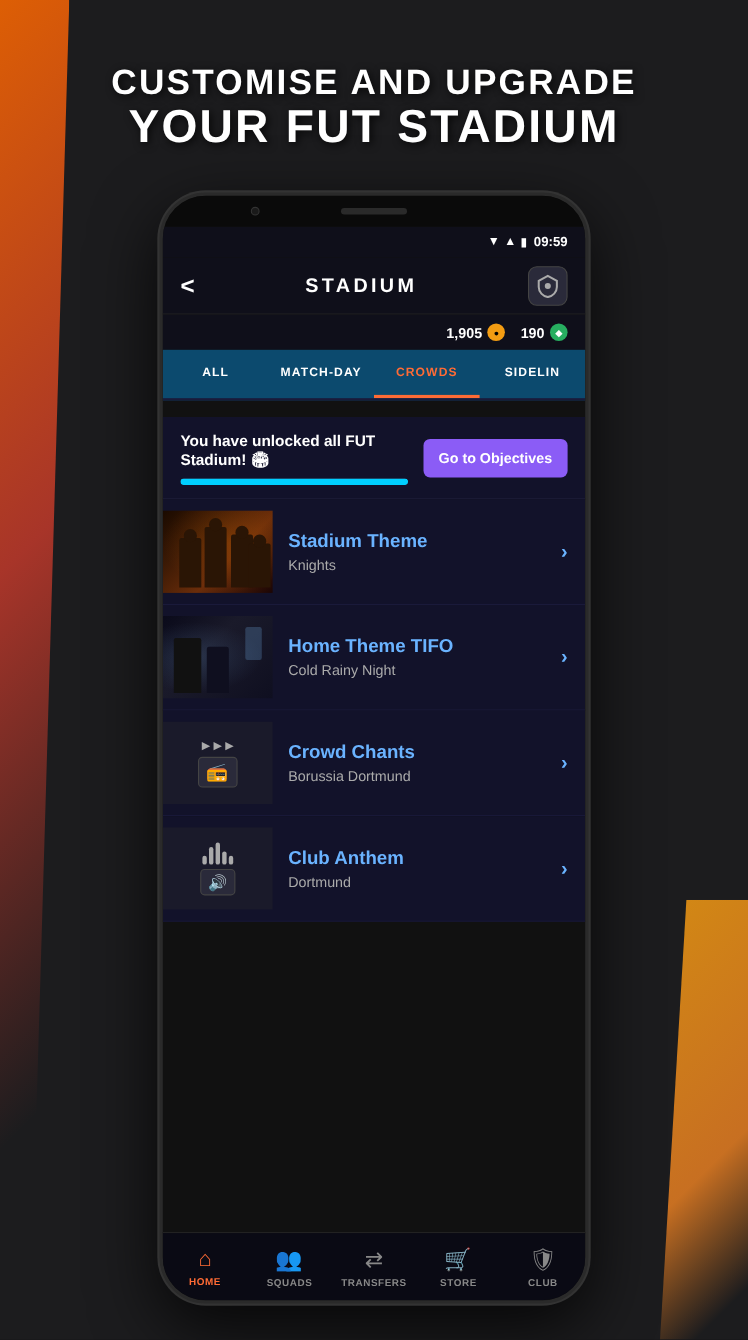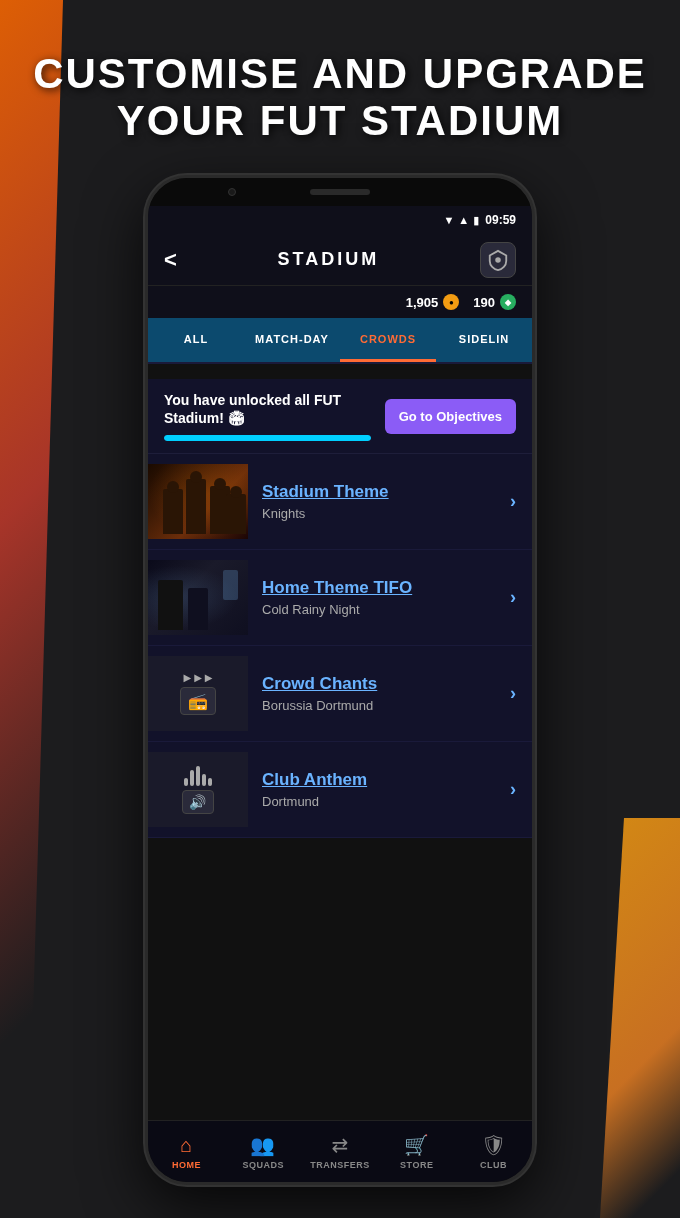"CUSTOMISE AND UPGRADE" .header-title-line1 { font-size: 42px -> 32px }
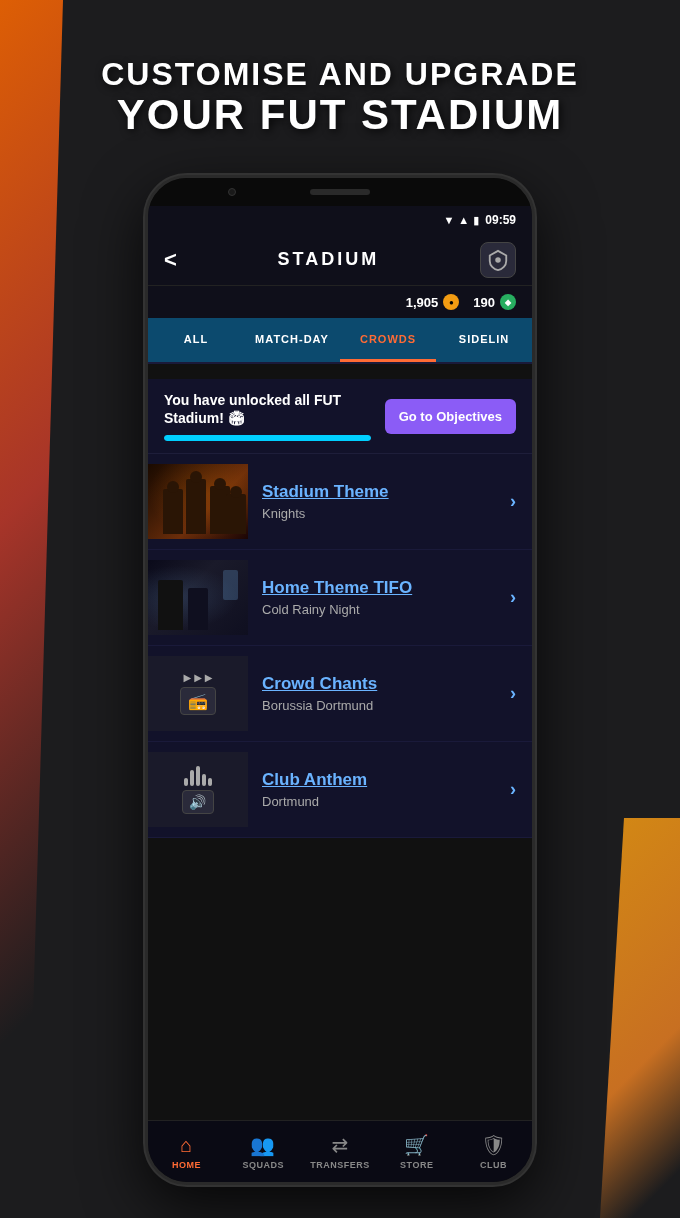"Stadium Theme" .list-title { text-decoration: underline -> none }
